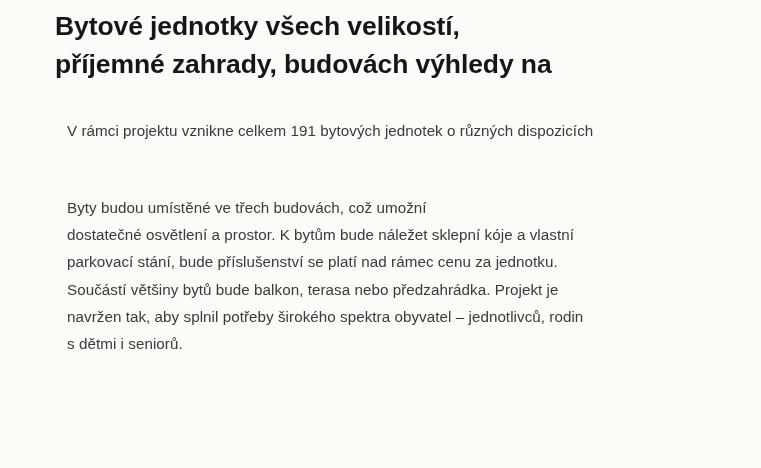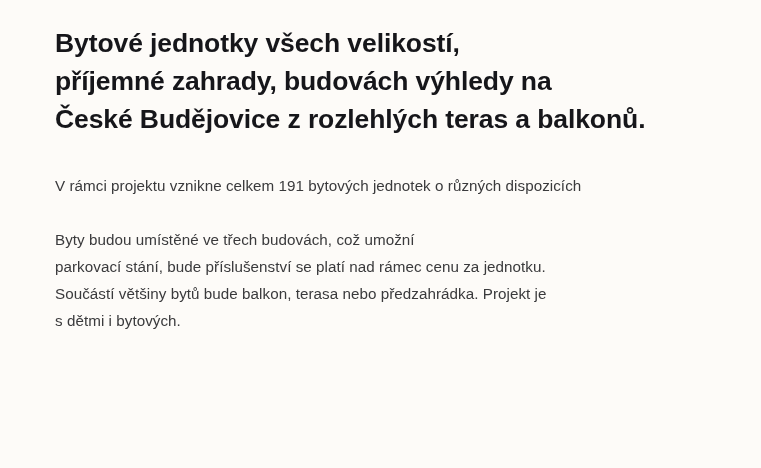"Bytové jednotky všech velikostí," .page { padding: 24px 55px 0 55px -> 7px 55px 0 55px }
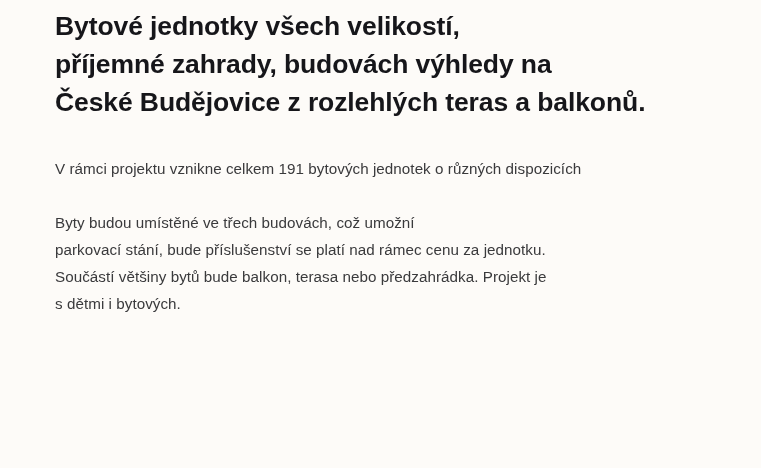"České Budějovice z rozlehlých teras" span.line { html: <span>České Budějovice z rozlehlých teras a balkonů.</span> -> none }
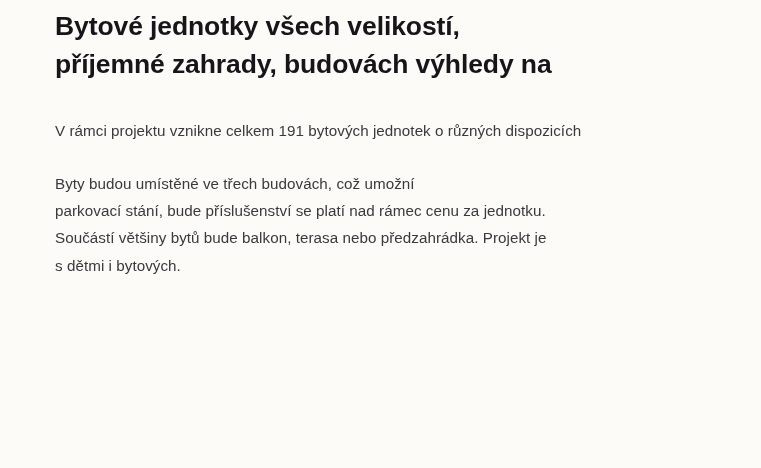"V rámci projektu vznikne celkem" .body-block p { margin: 0 -> 12px }
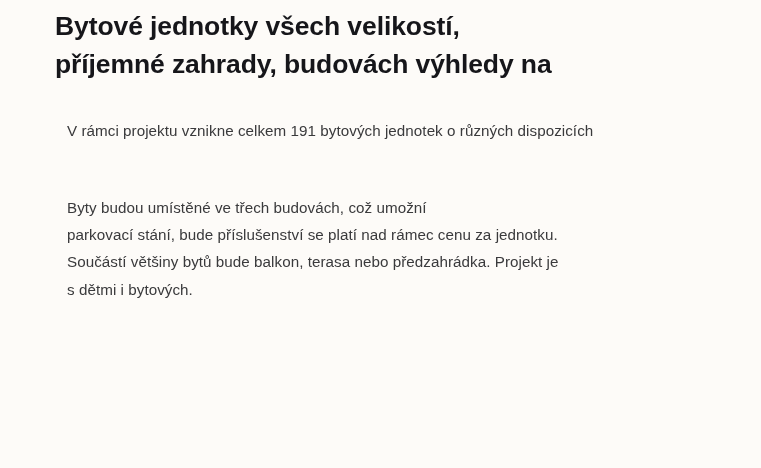"dostatečné osvětlení a prostor. K" span.para-line { html: none -> <span>dostatečné osvětlení a prostor. K bytům bude náležet sklepní kóje a vlastní</span> }
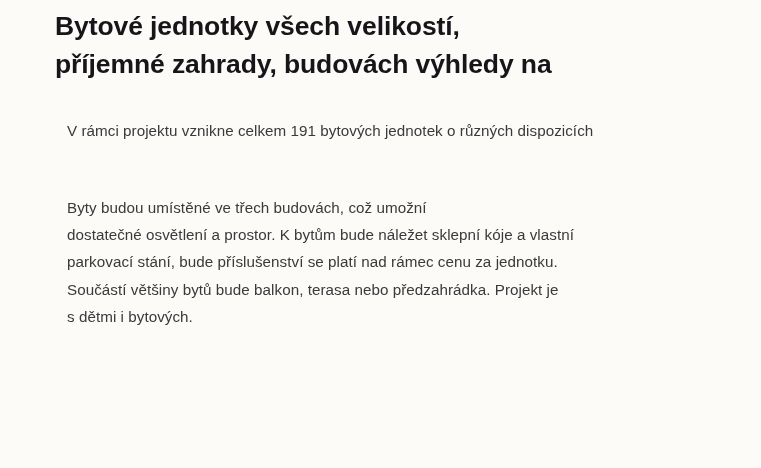"navržen tak, aby splnil potřeby" span.para-line { html: none -> <span>navržen tak, aby splnil potřeby širokého spektra obyvatel – jednotlivců, rodin</span> }
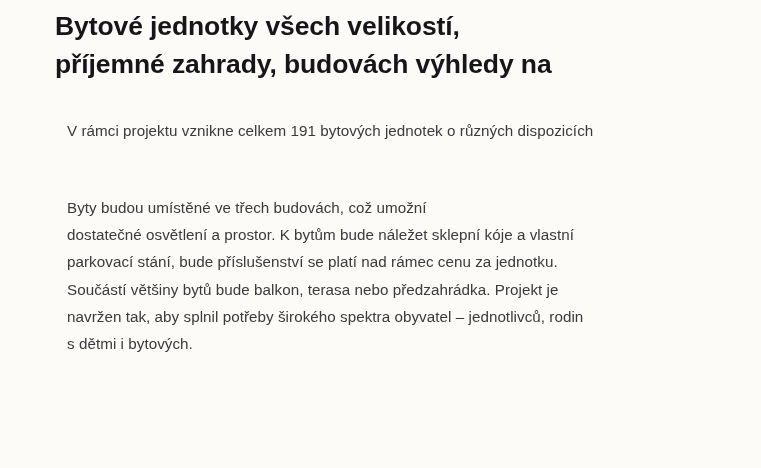"s dětmi i bytových." span.para-line { text: bytových -> seniorů }
